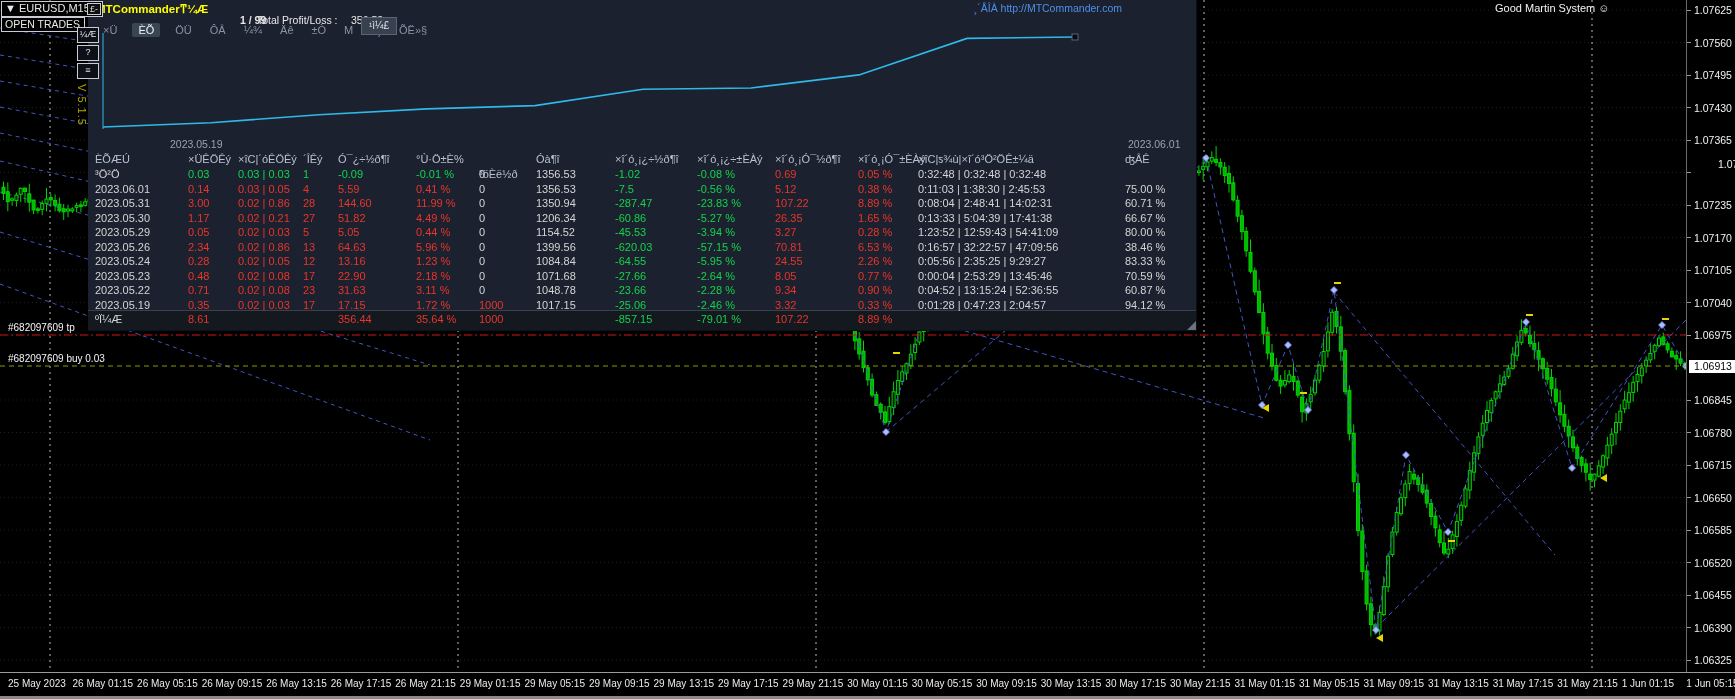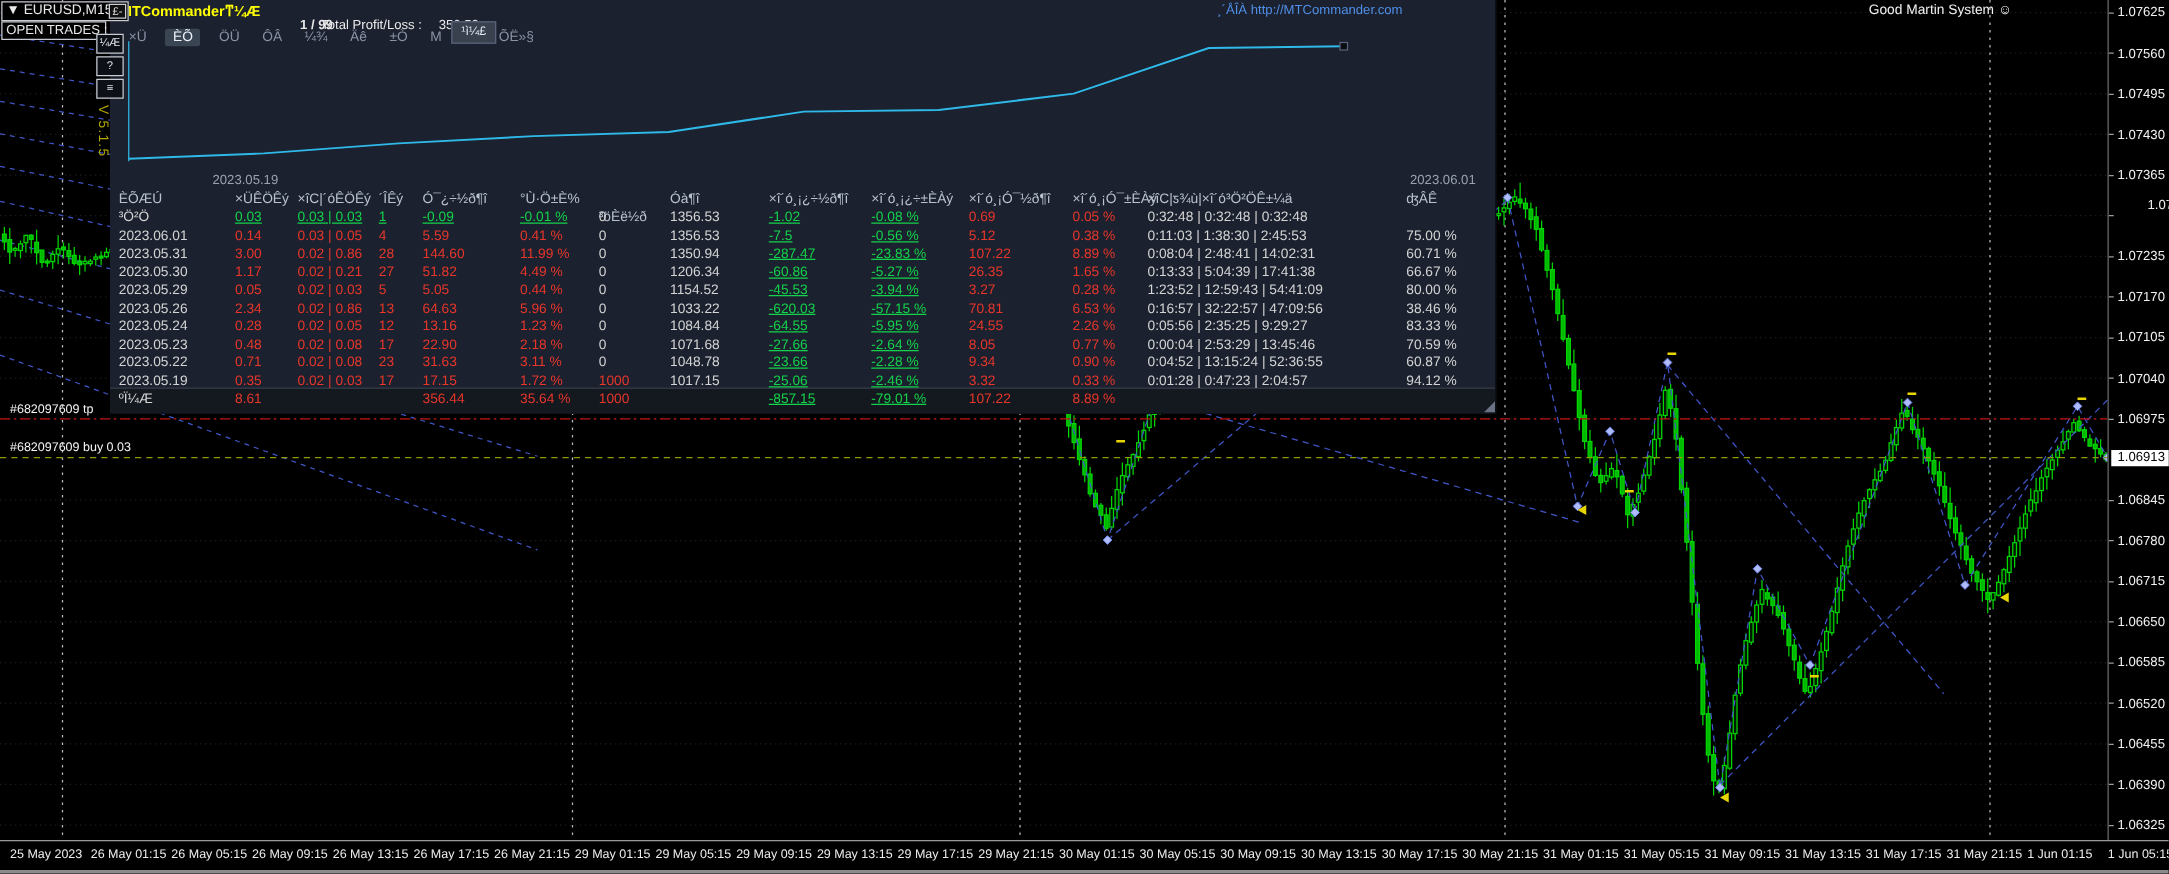"0.03" .cell.grn { text-decoration: underline -> none }
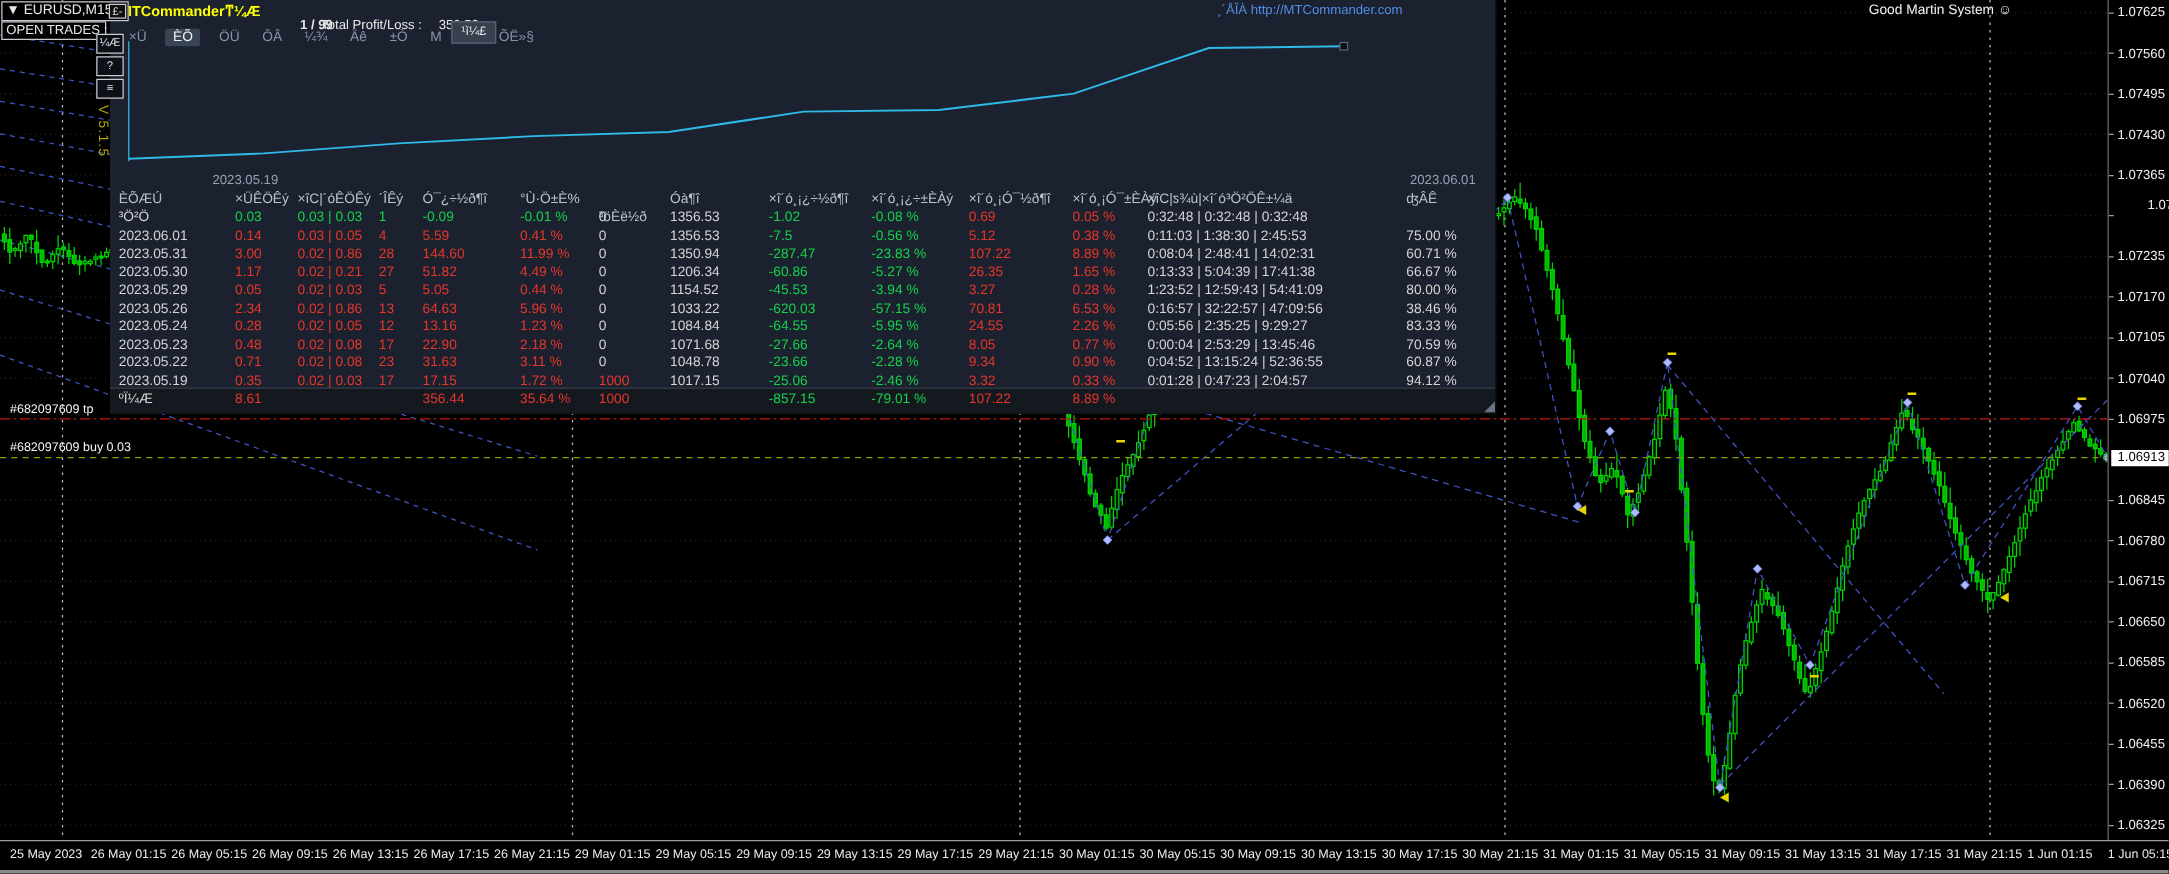"1033.22" div.cell { text: 1033.22 -> 1399.56 }
